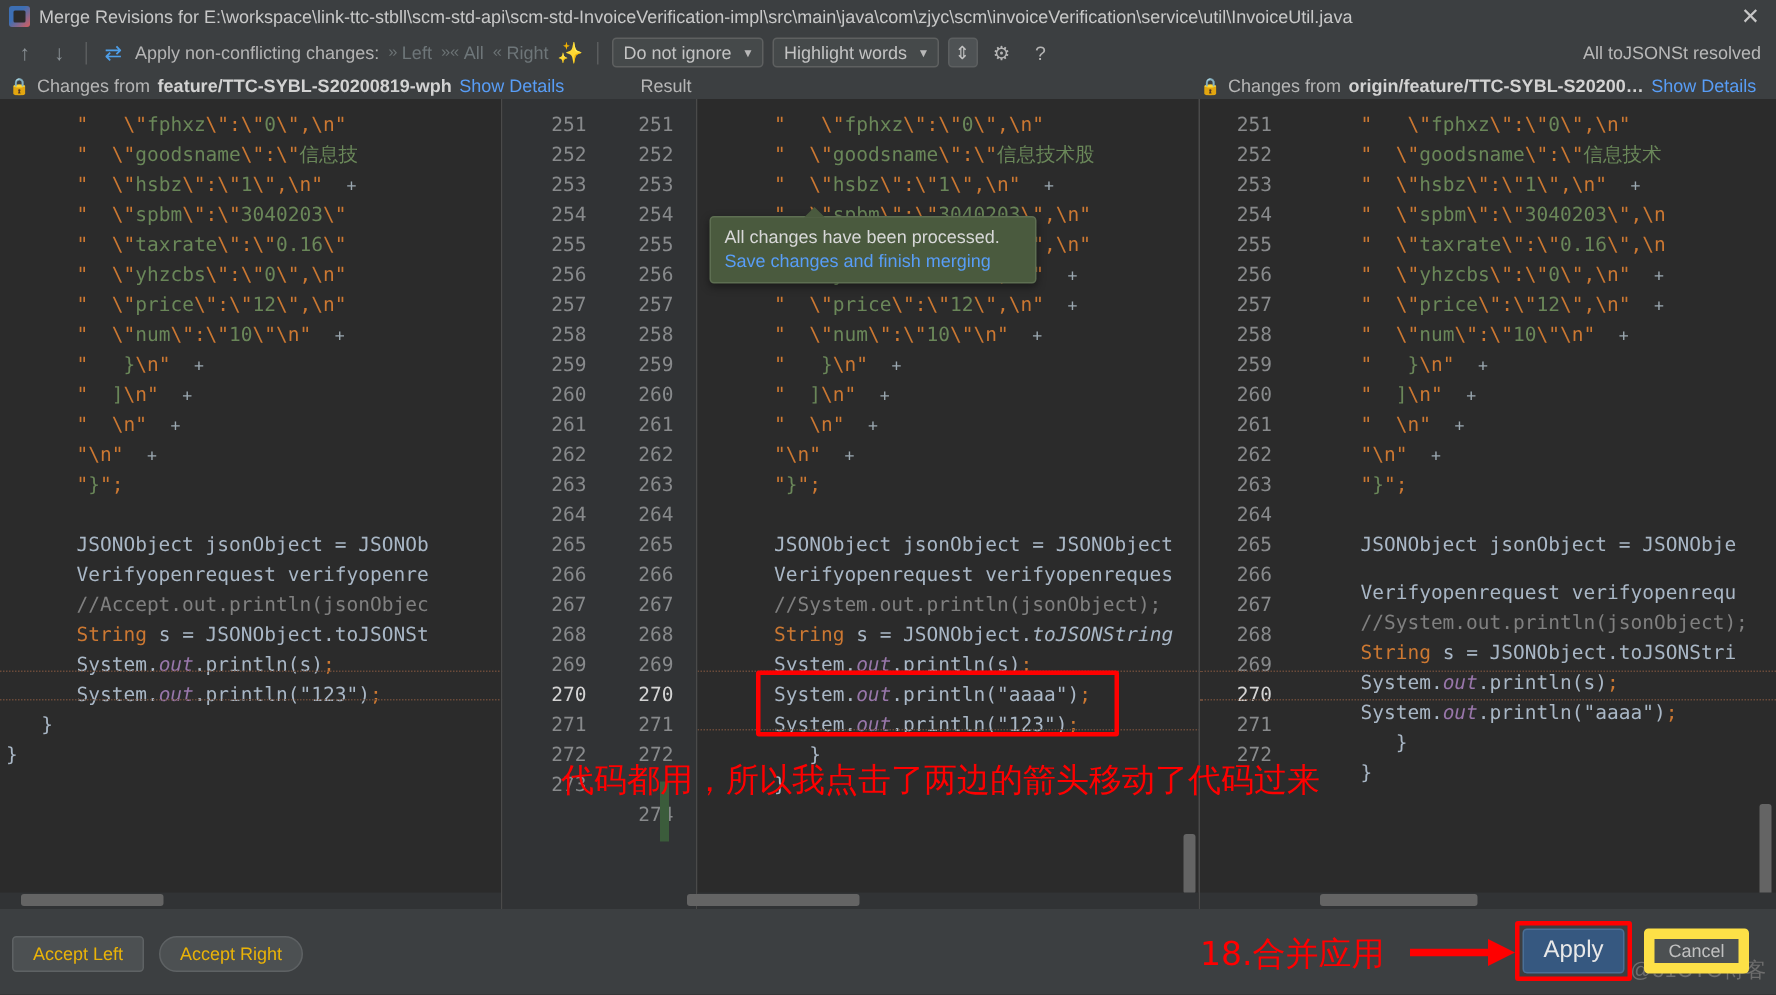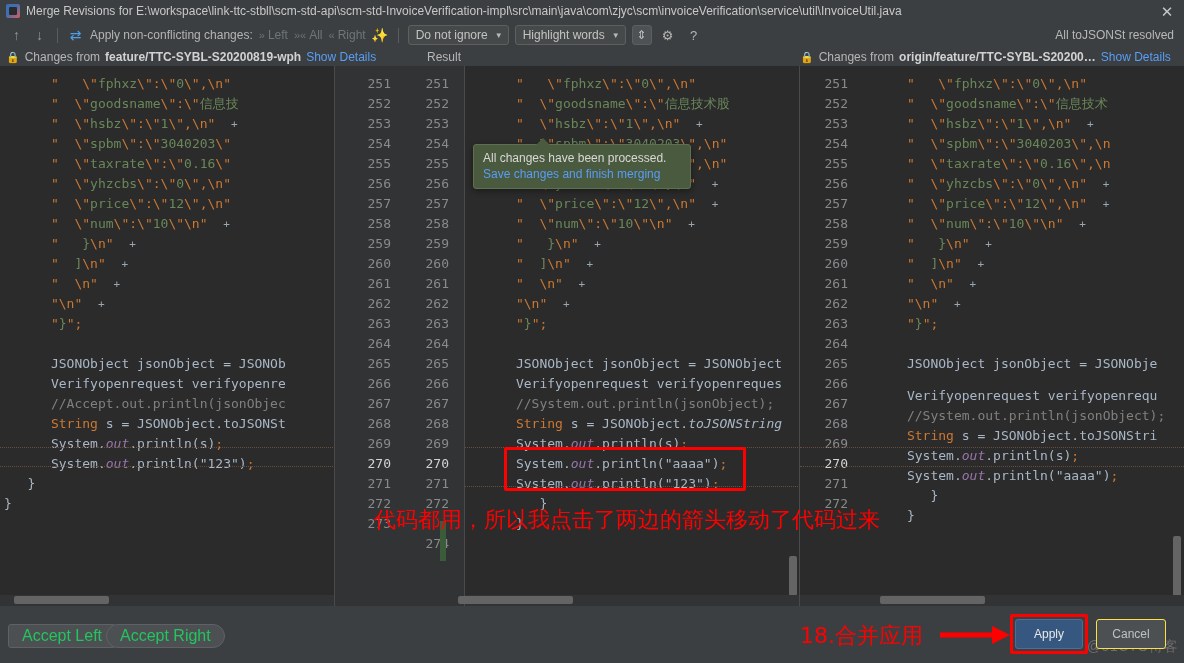"Accept Left" .btn { color: #22c55e -> #eab308; font-size: 16px -> 12px }
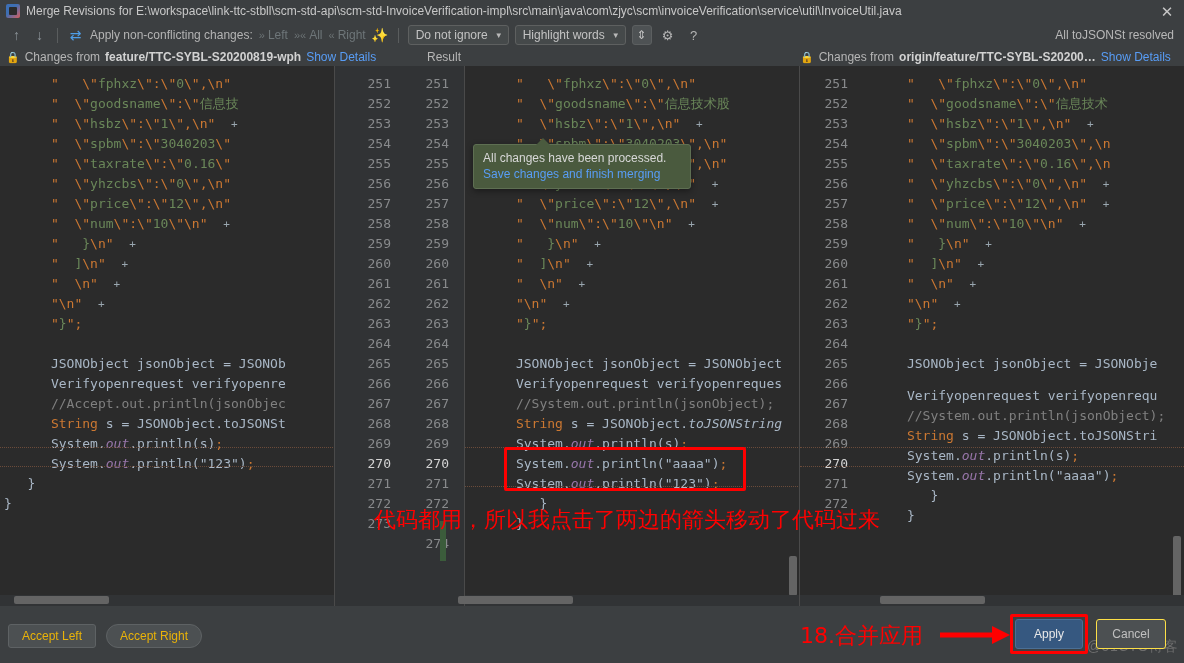"Apply" #apply-btn { font-size: 12px -> 16px }
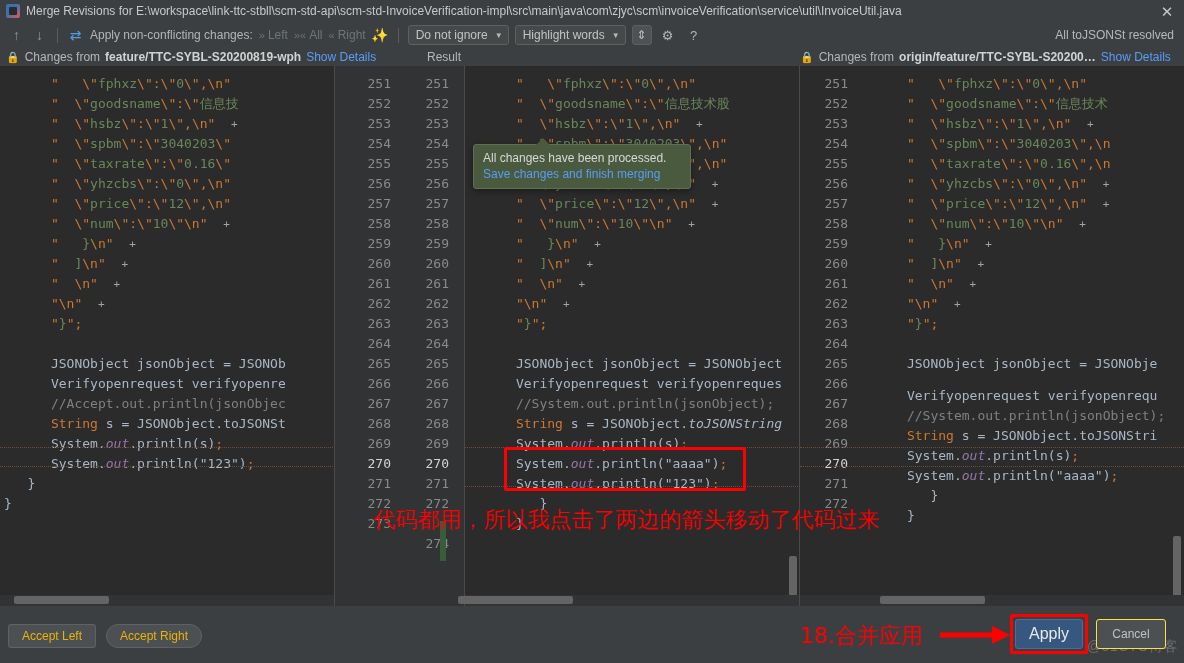"Cancel" #cancel-btn { border: 1px solid #fde047 -> 7px solid #fde047 }
